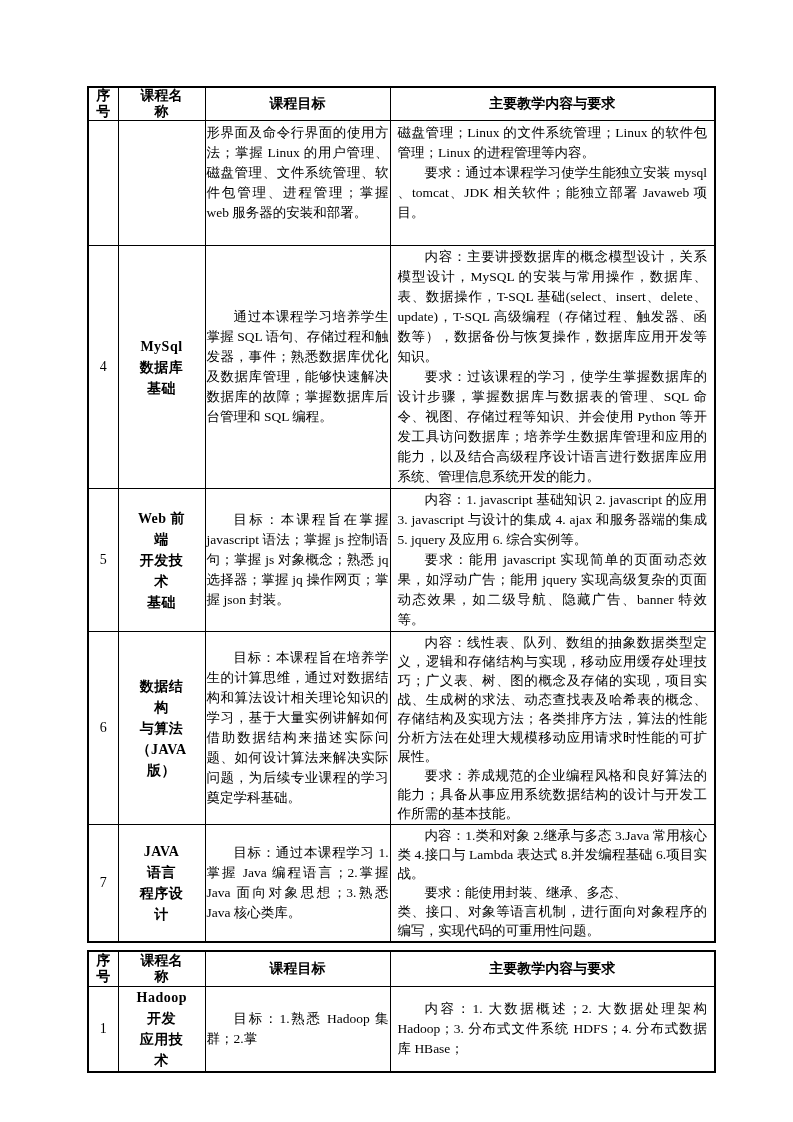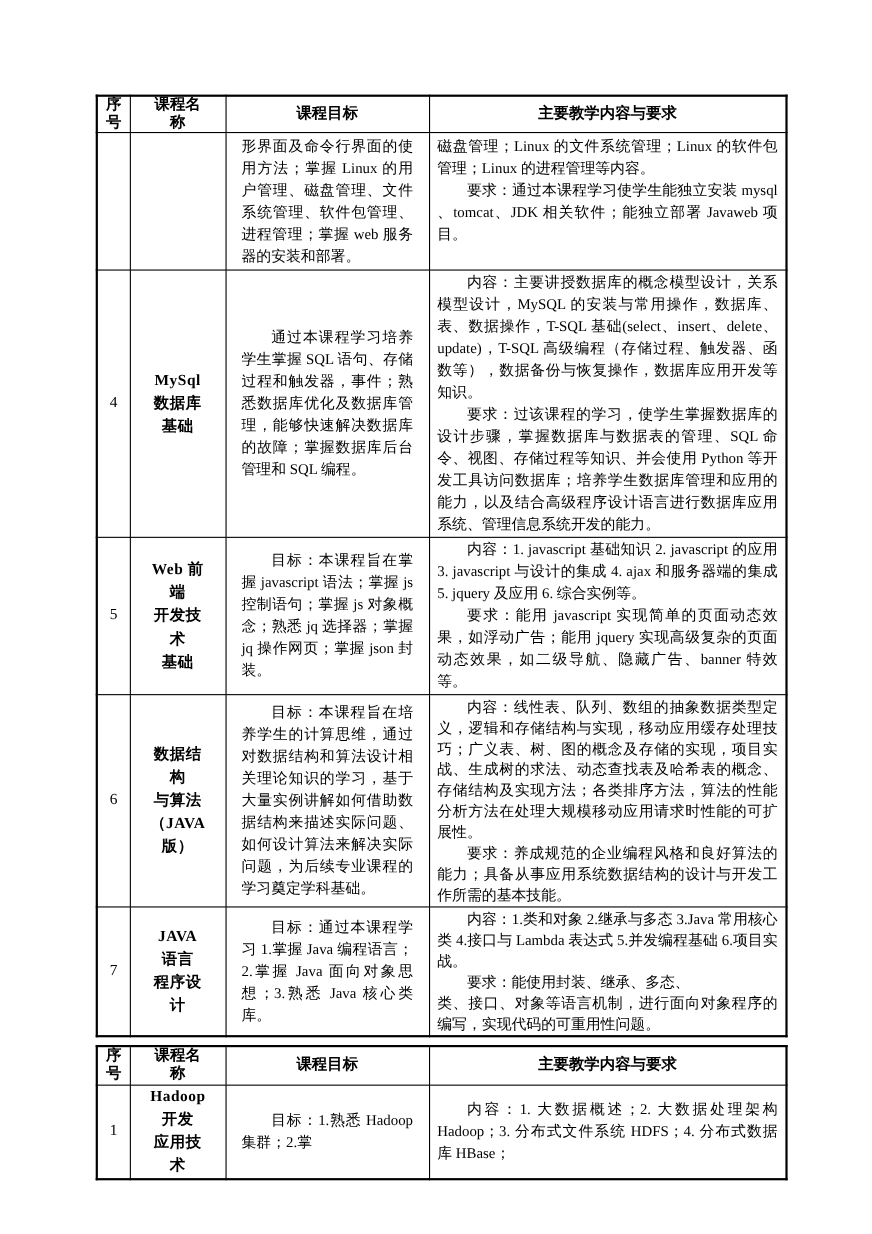"形界面及命令行界面的使用方法；掌握 Linux" .c-obj { padding: 0 14px -> 0 1px }
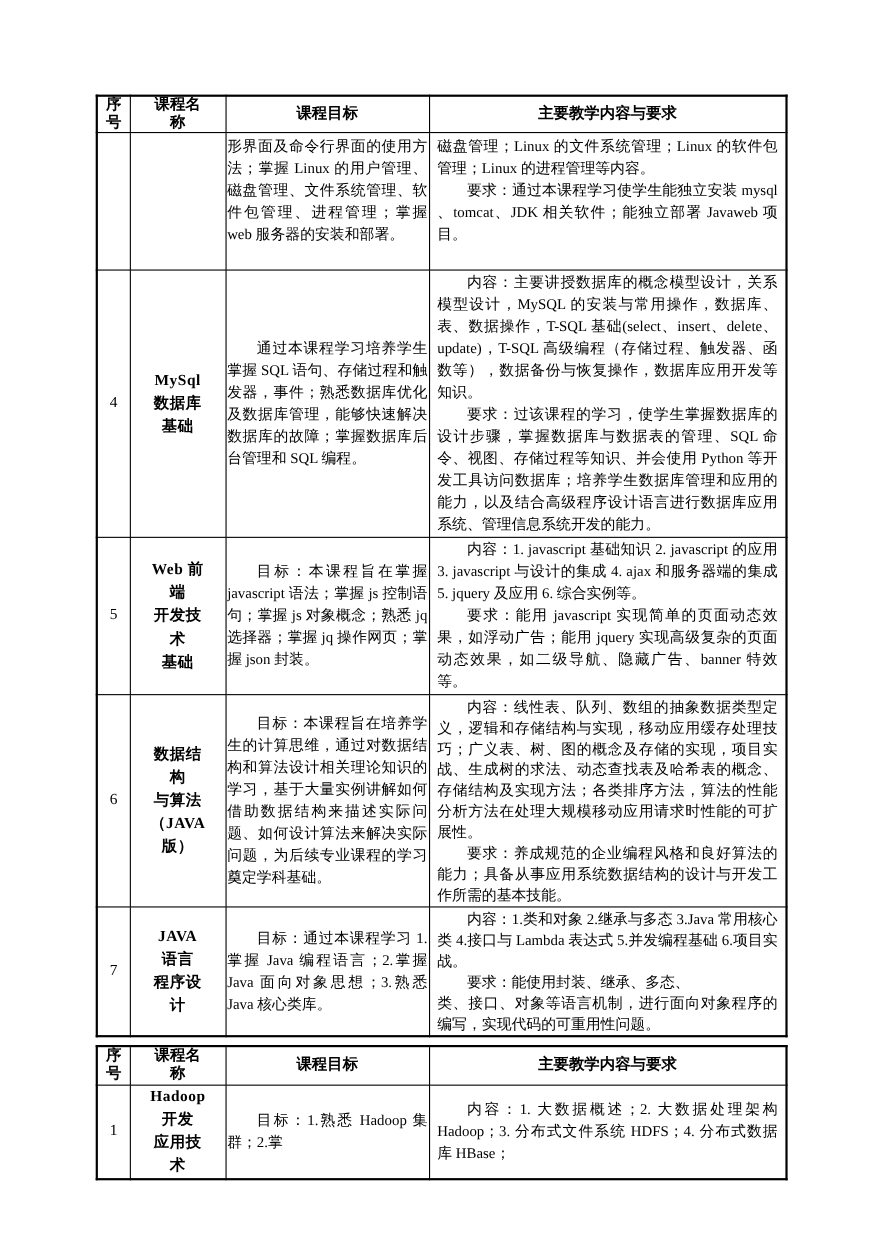"内容：1.类和对象 2.继承与多态 3.Java 常用核心类 4.接口与" p.cell { text: 5 -> 8 }
